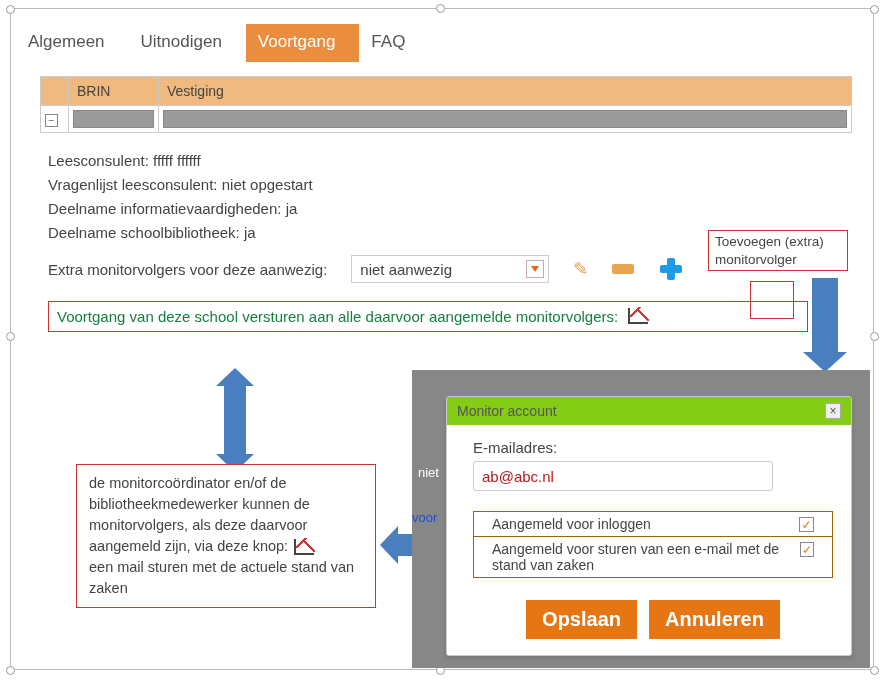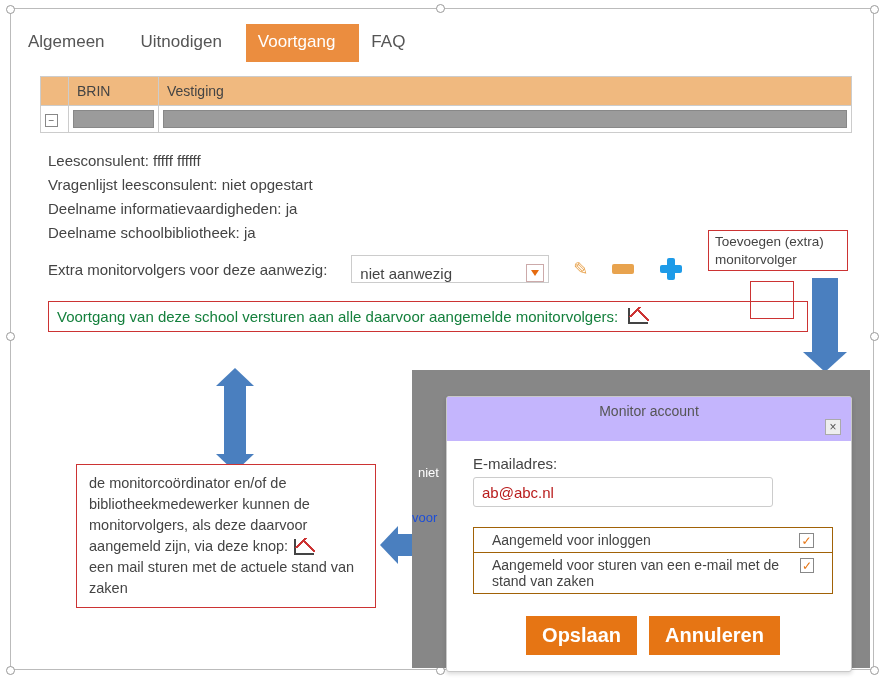"niet aanwezig" .dropdown { align-items: flex-end -> center }
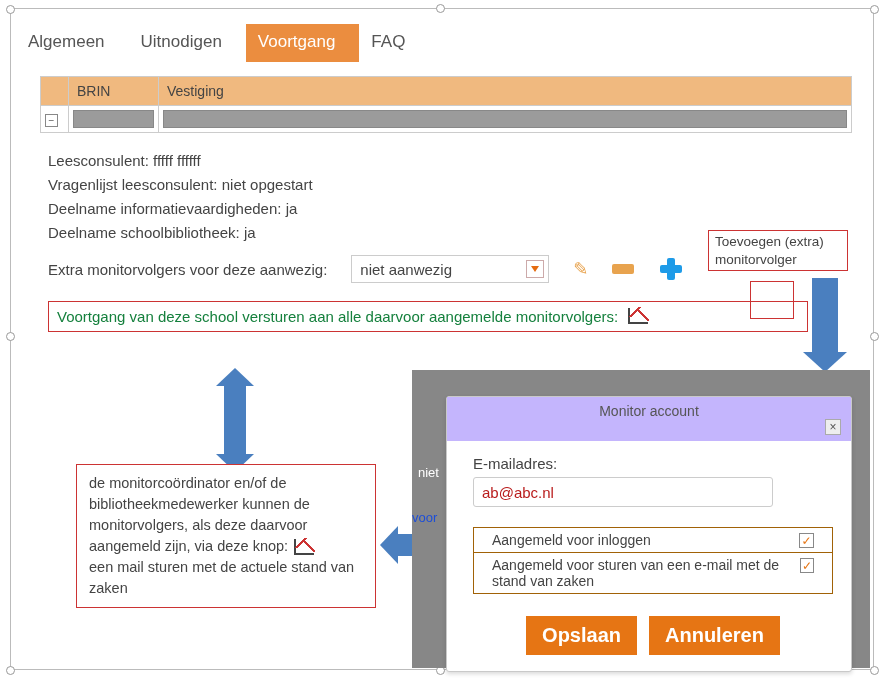"Monitor account" .modal .titlebar { background: #c4b5fd -> #84cc16; flex-direction: column -> none }
